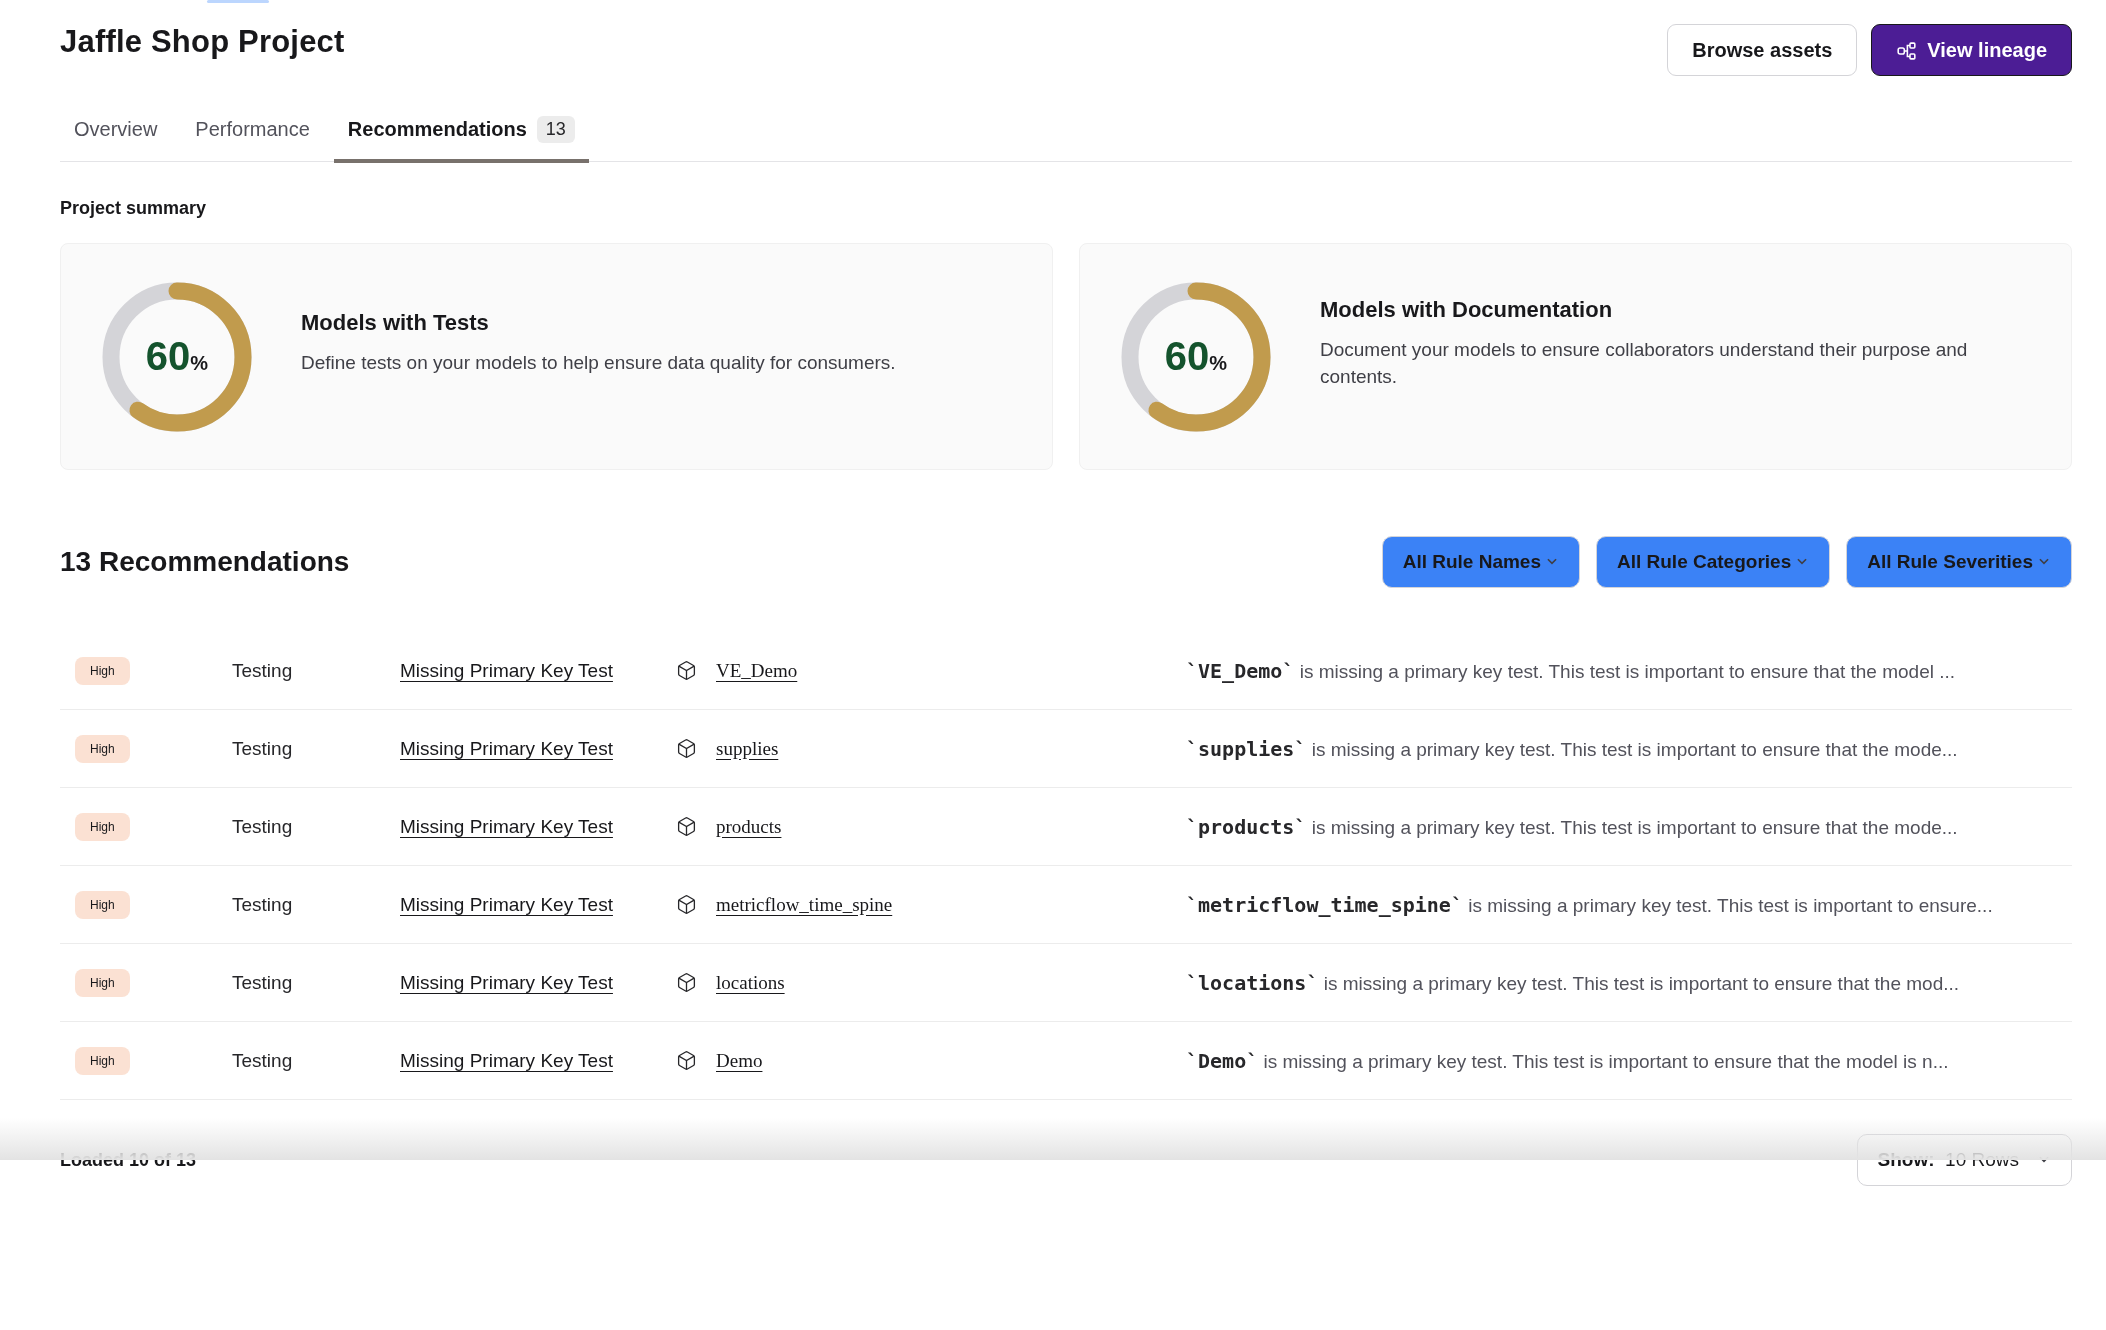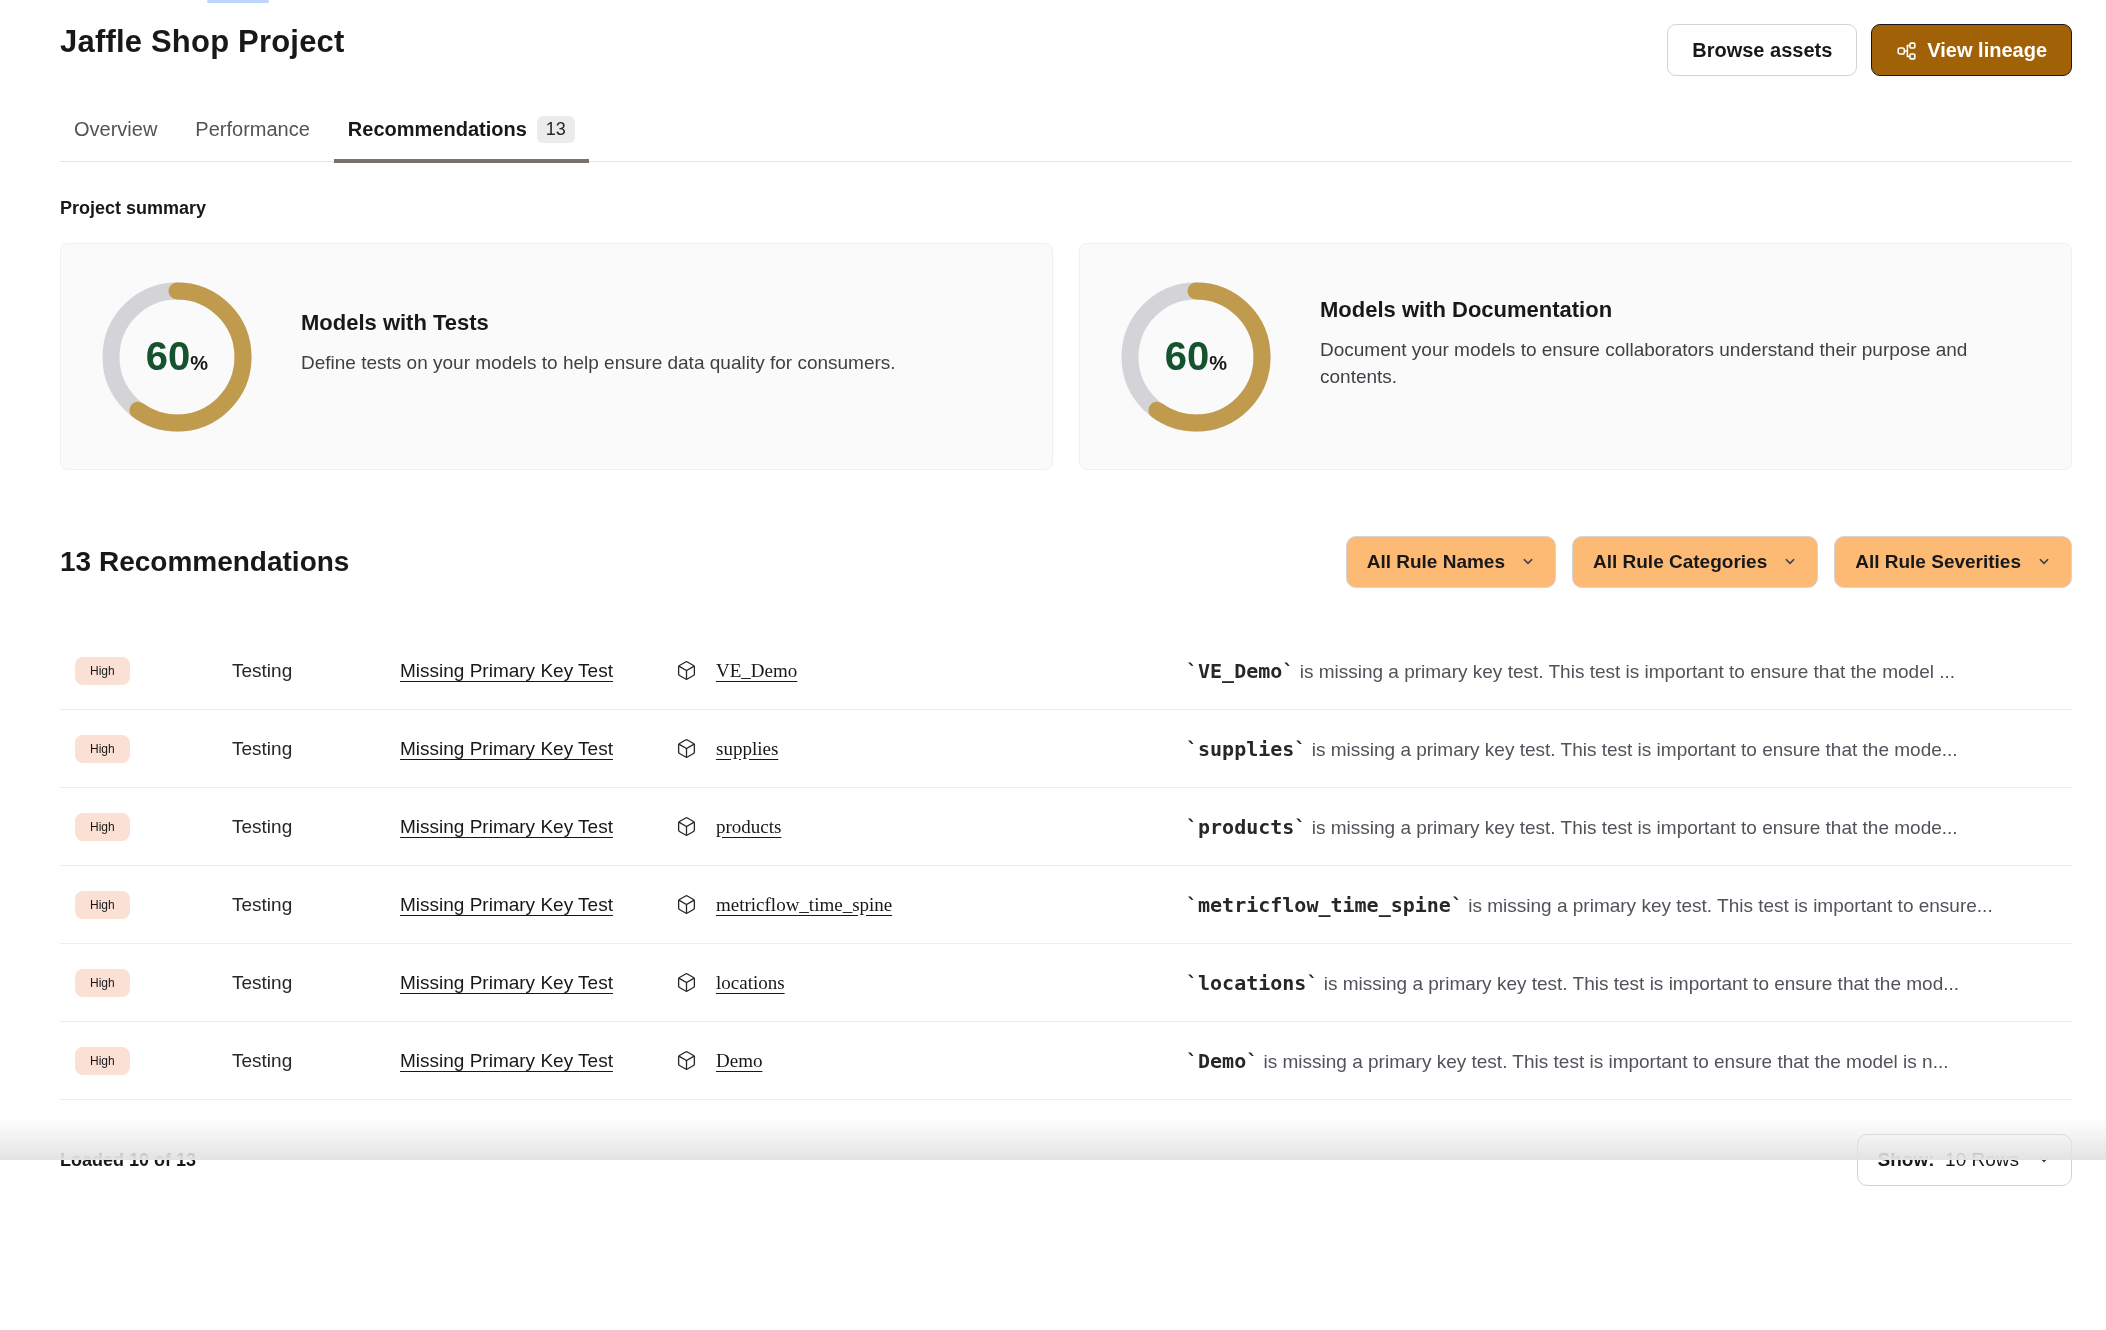"View lineage" .btn-primary { background: #a16207 -> #4c1d95 }
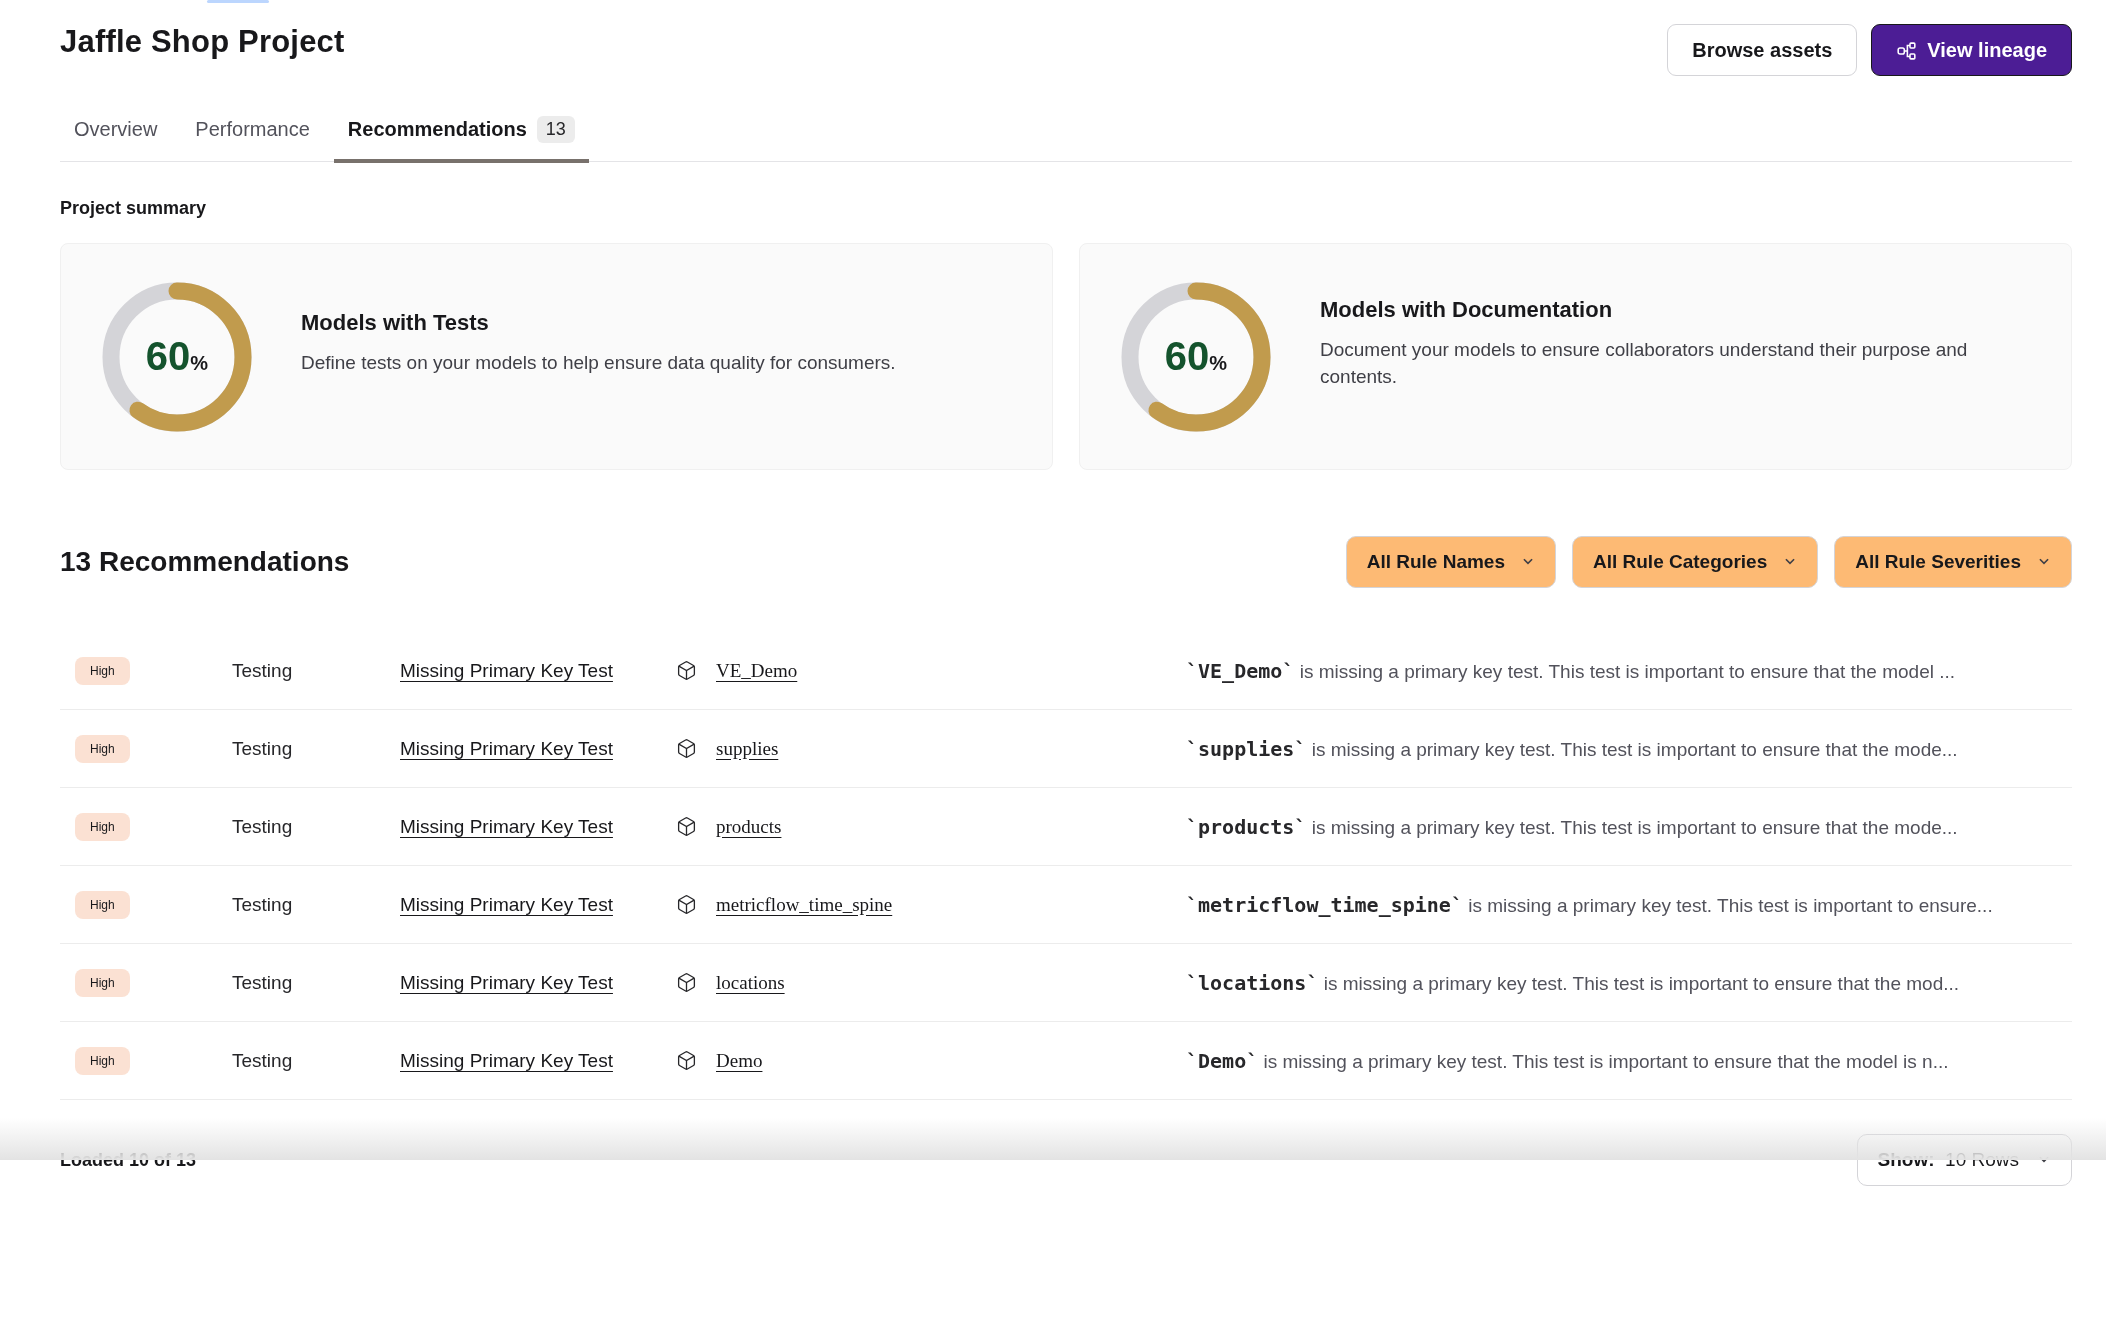"All Rule Names" .filter-btn { background: #fdba74 -> #3b82f6; gap: 16px -> 4px }
